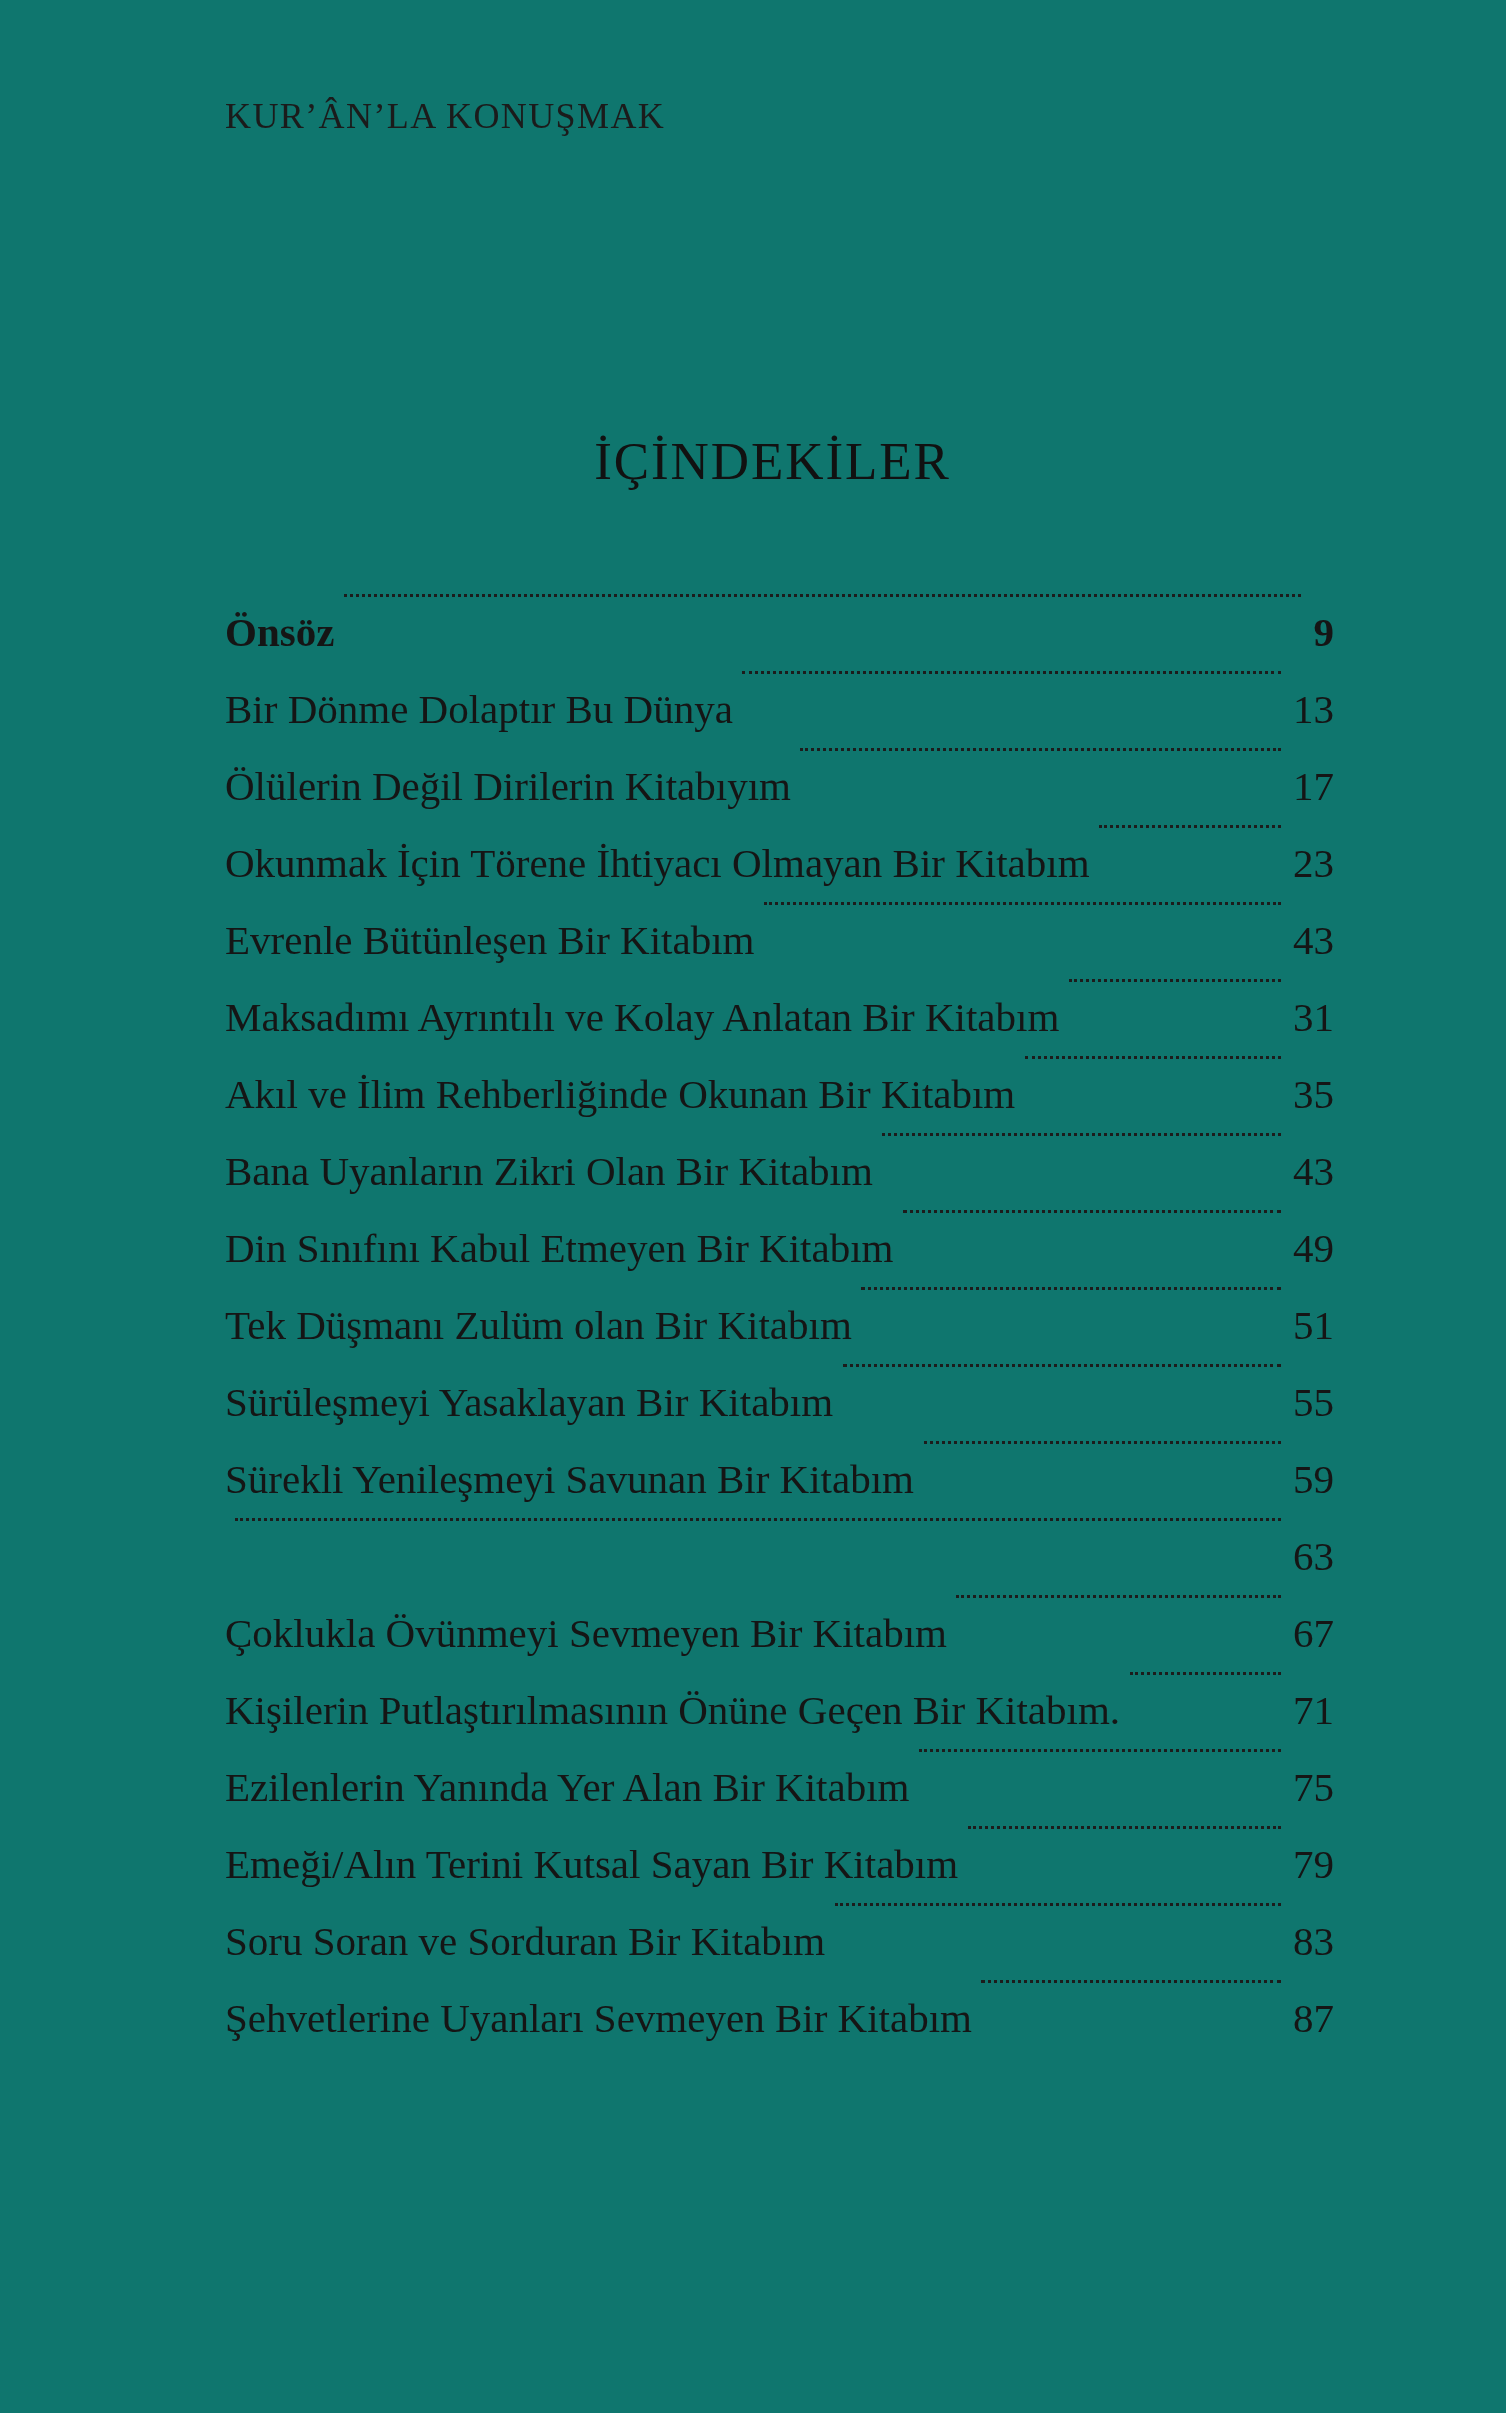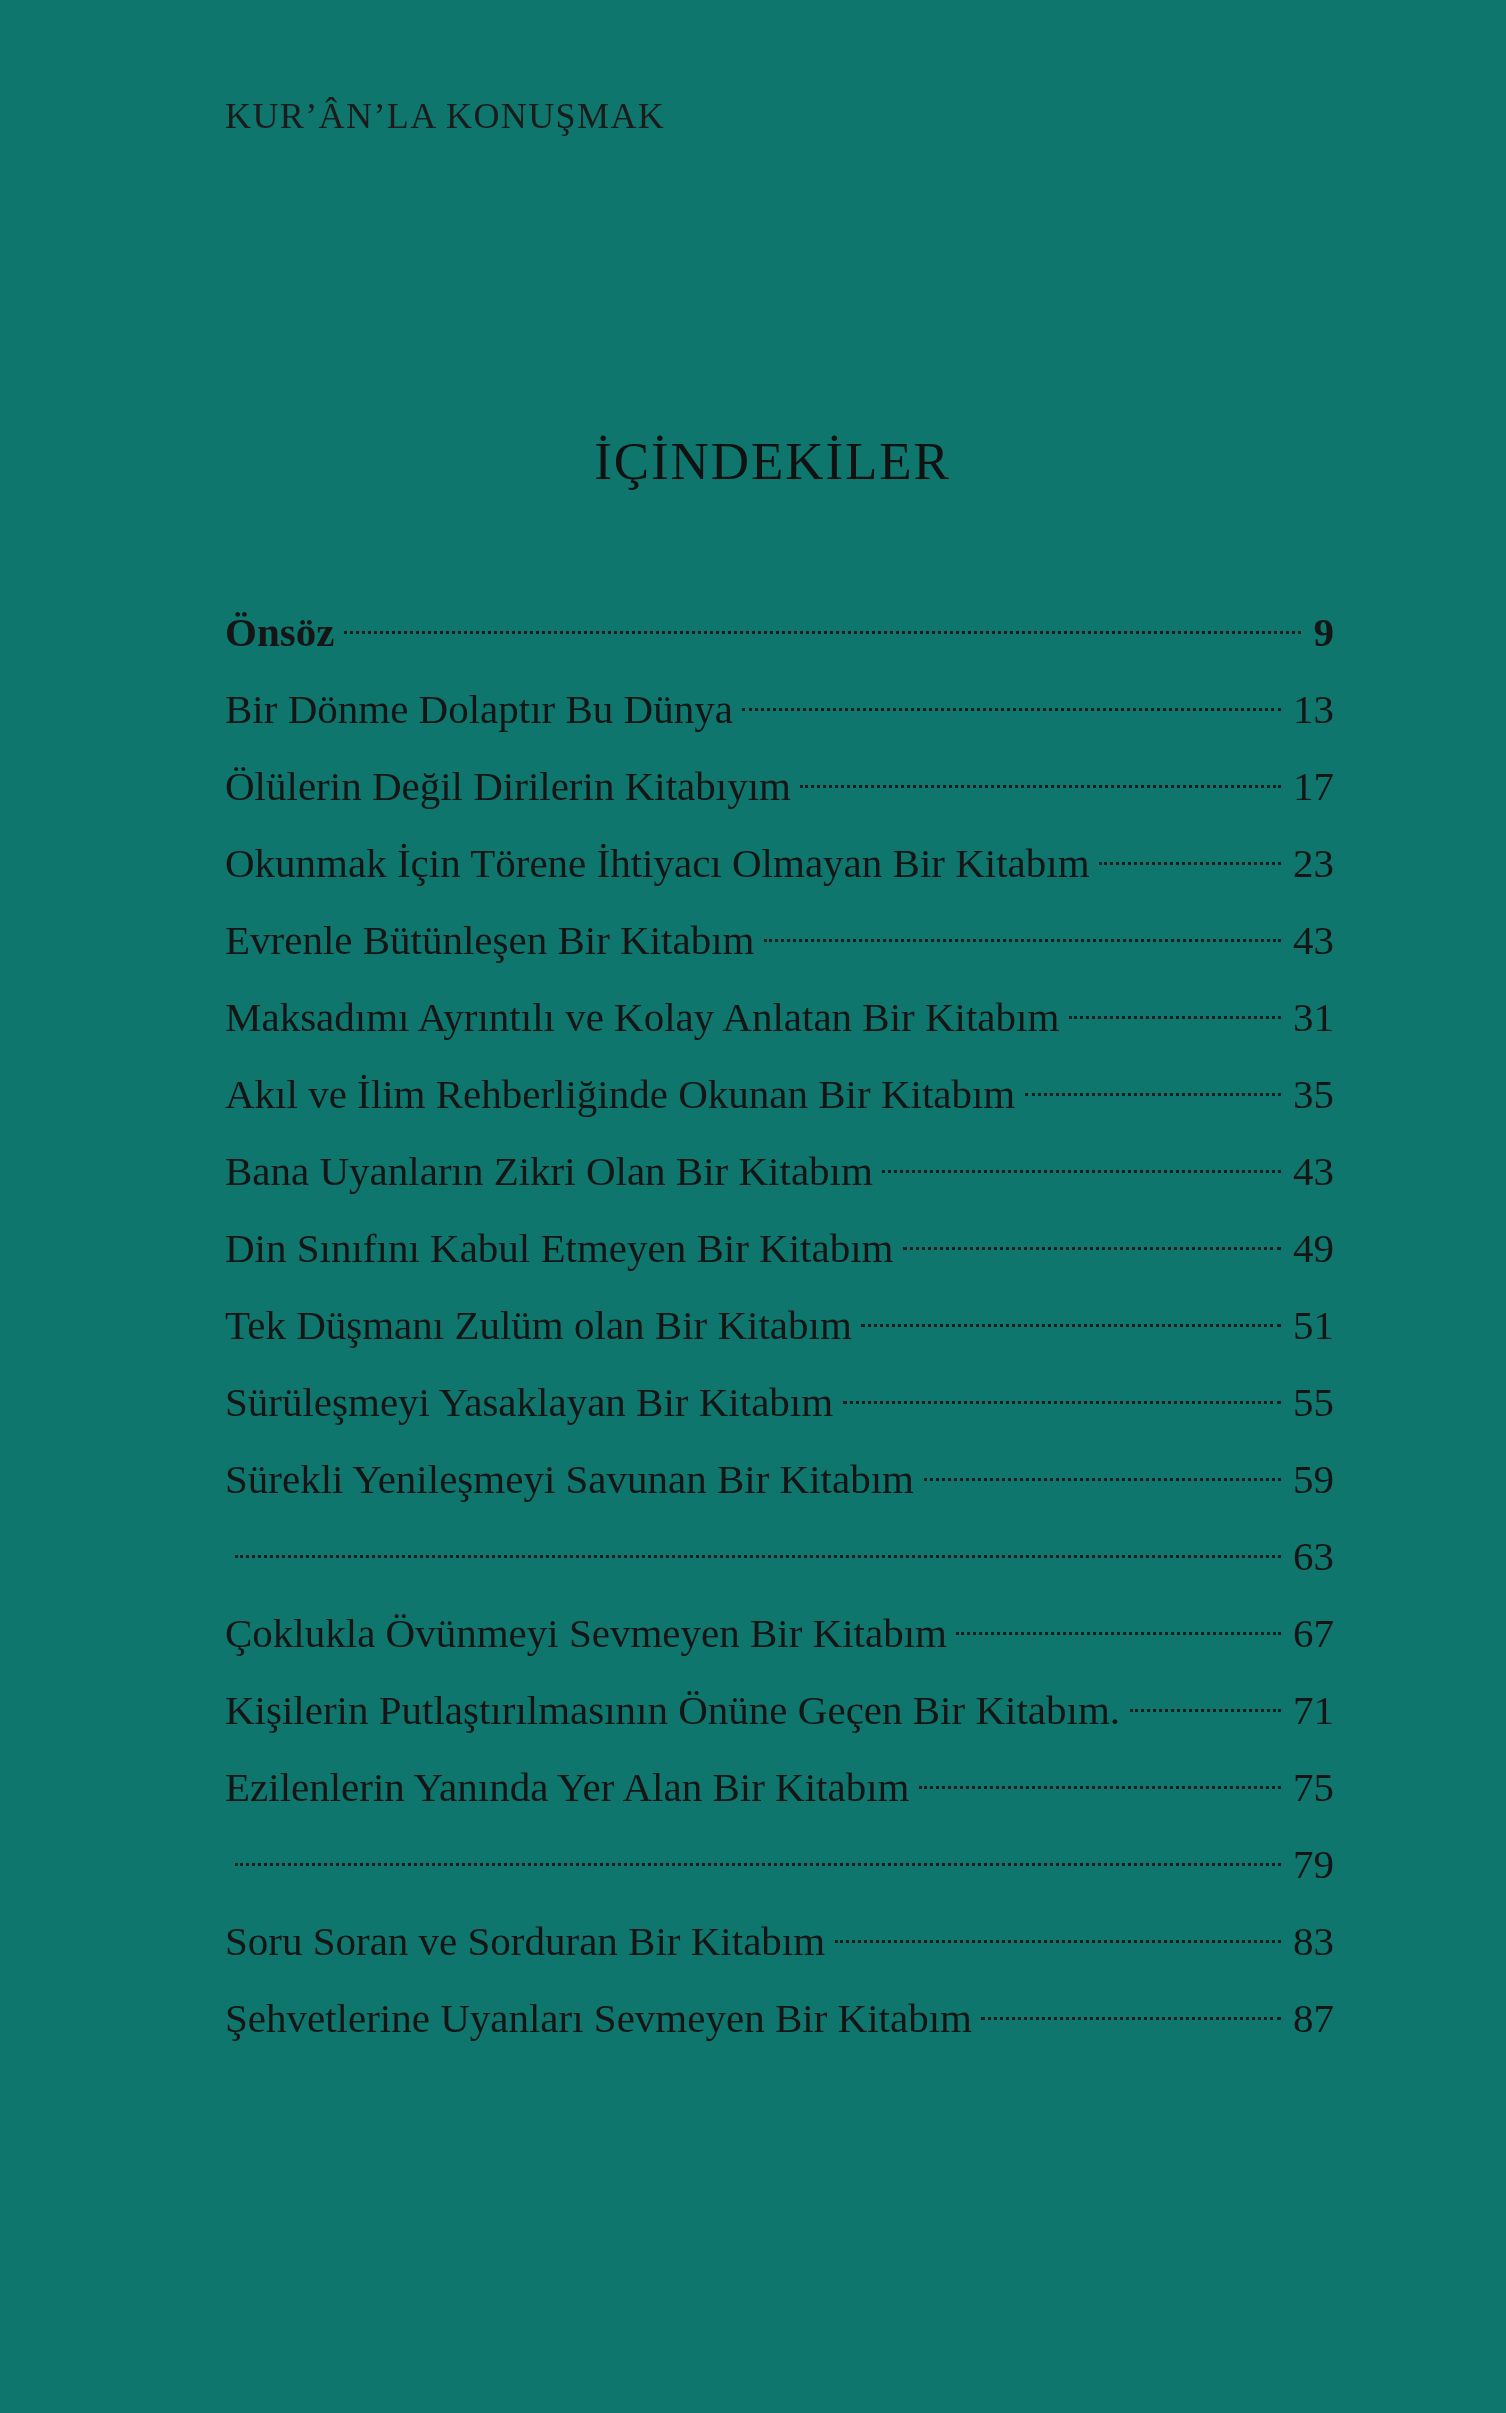"Önsöz" .toc-row { align-items: center -> flex-start }
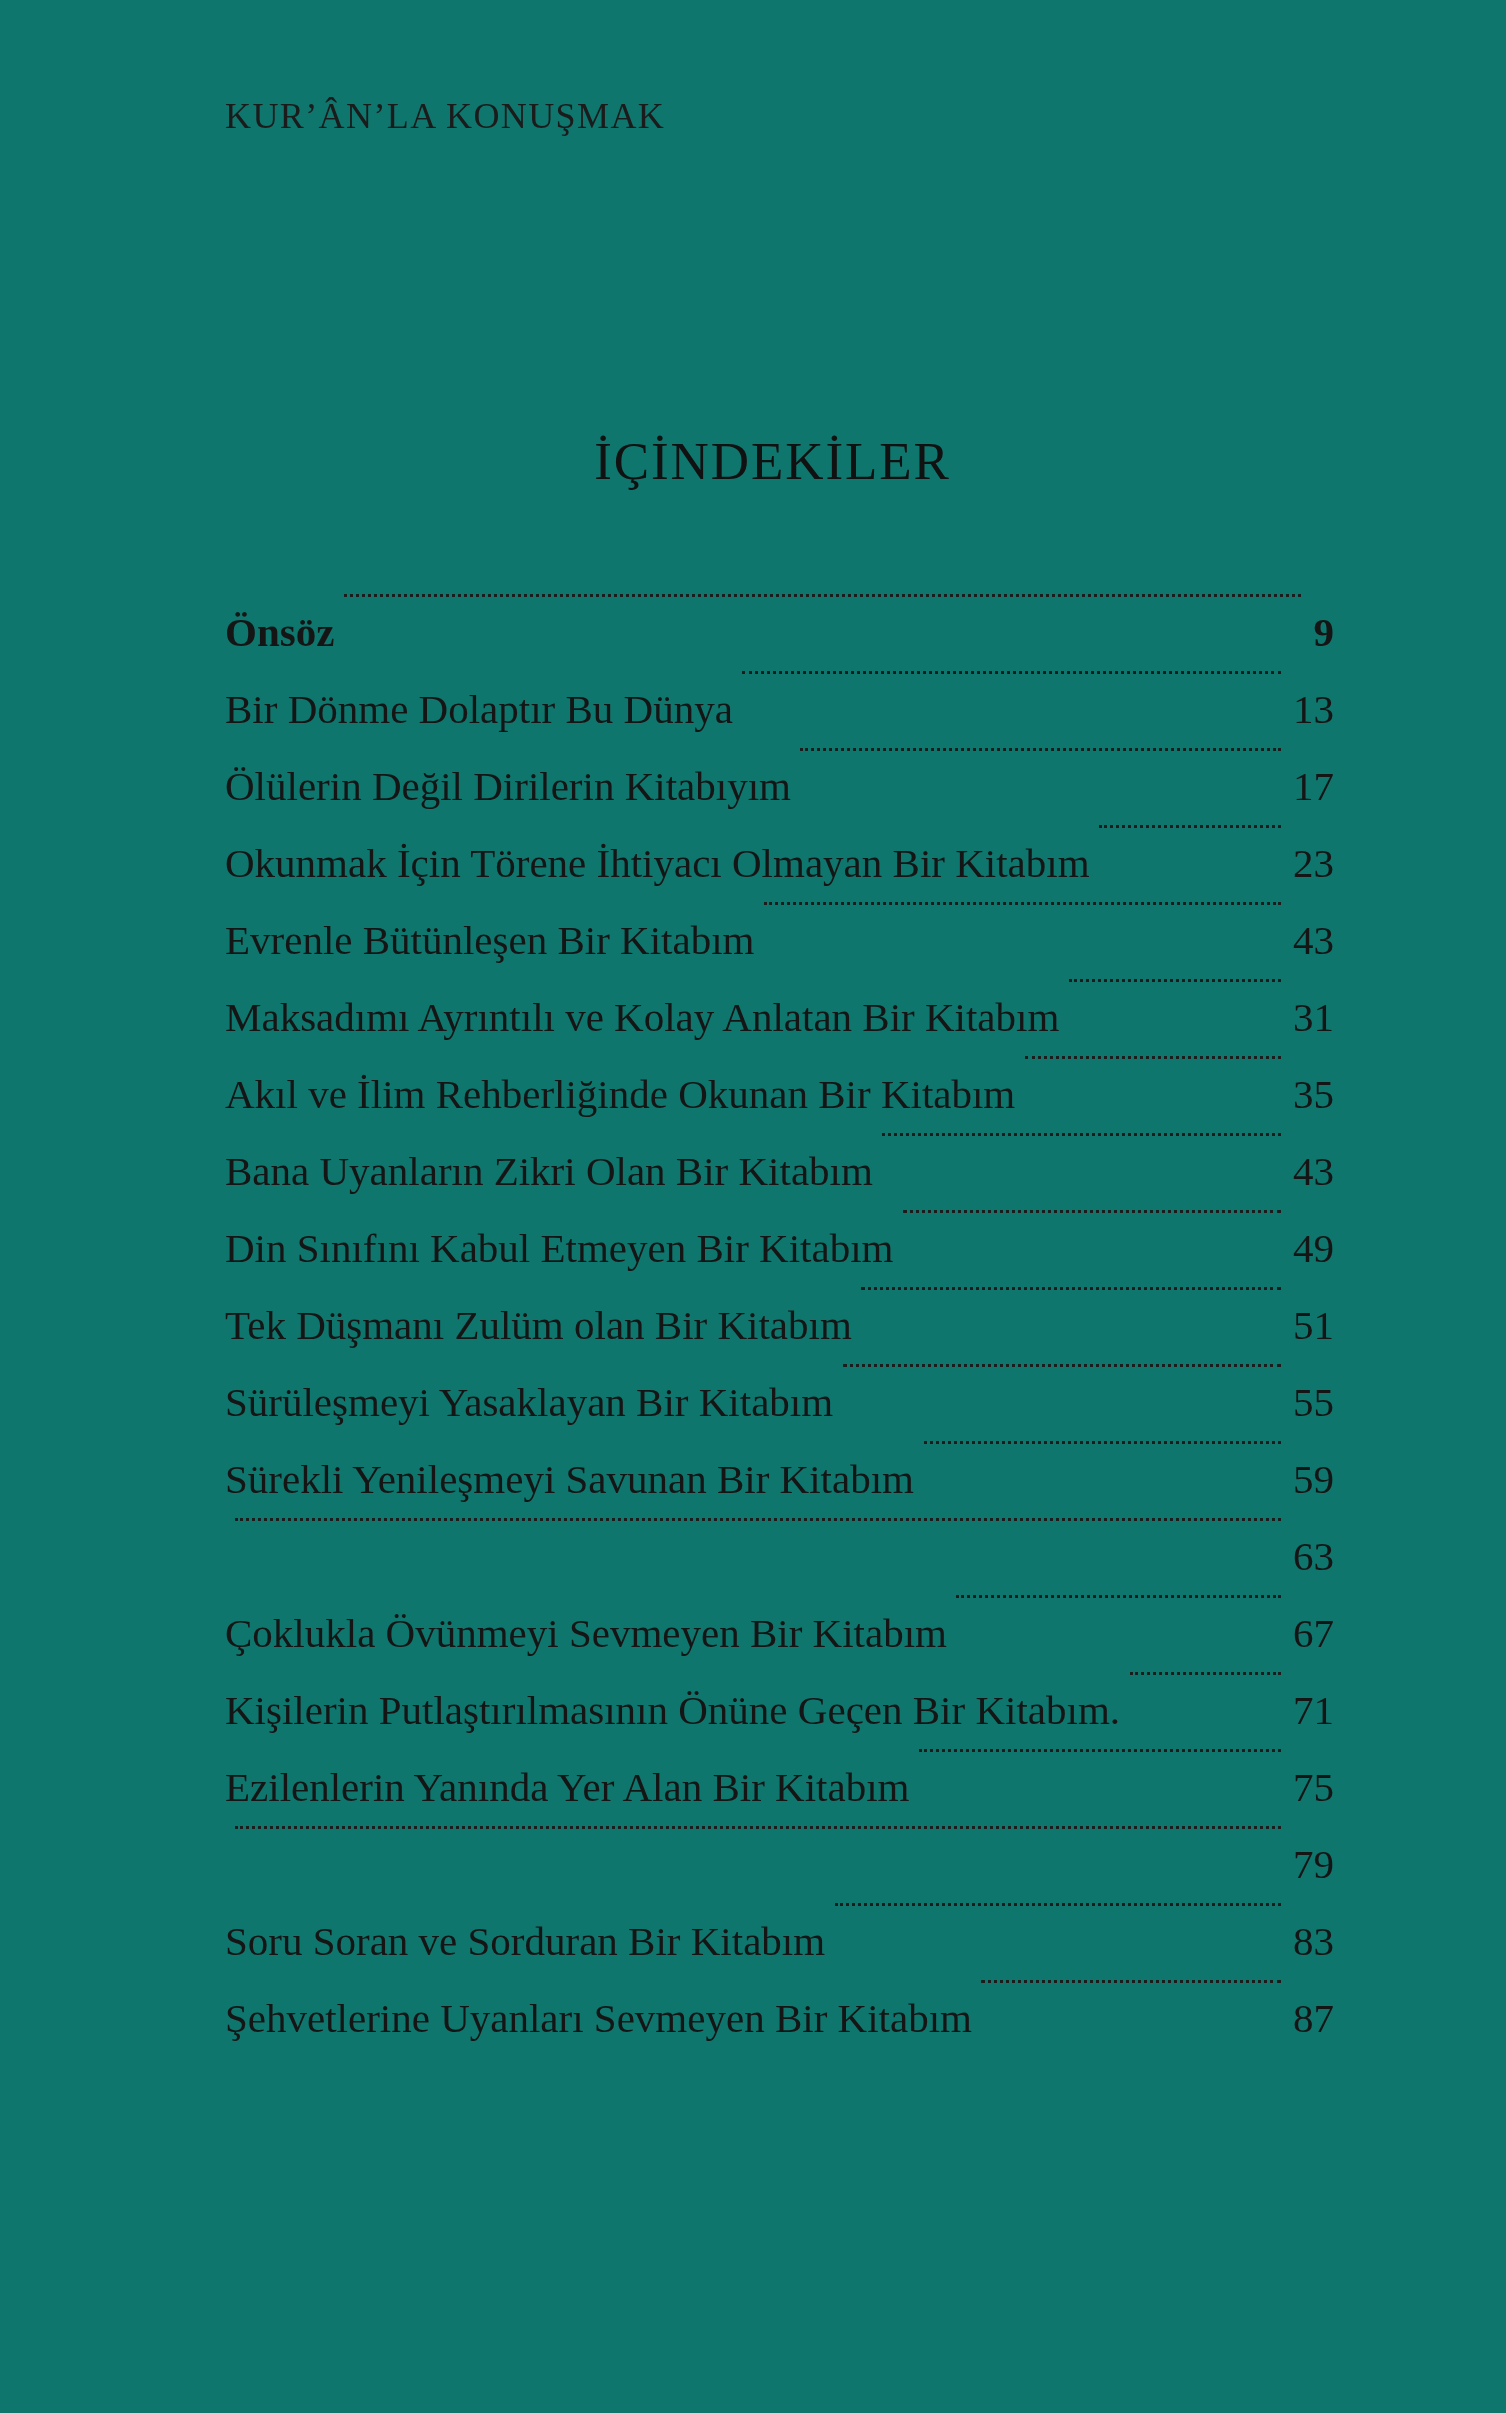"Emeği/Alın Terini Kutsal Sayan Bir" span.toc-label { html: none -> <span>Emeği/Alın Terini Kutsal Sayan Bir Kitabım</span> }
